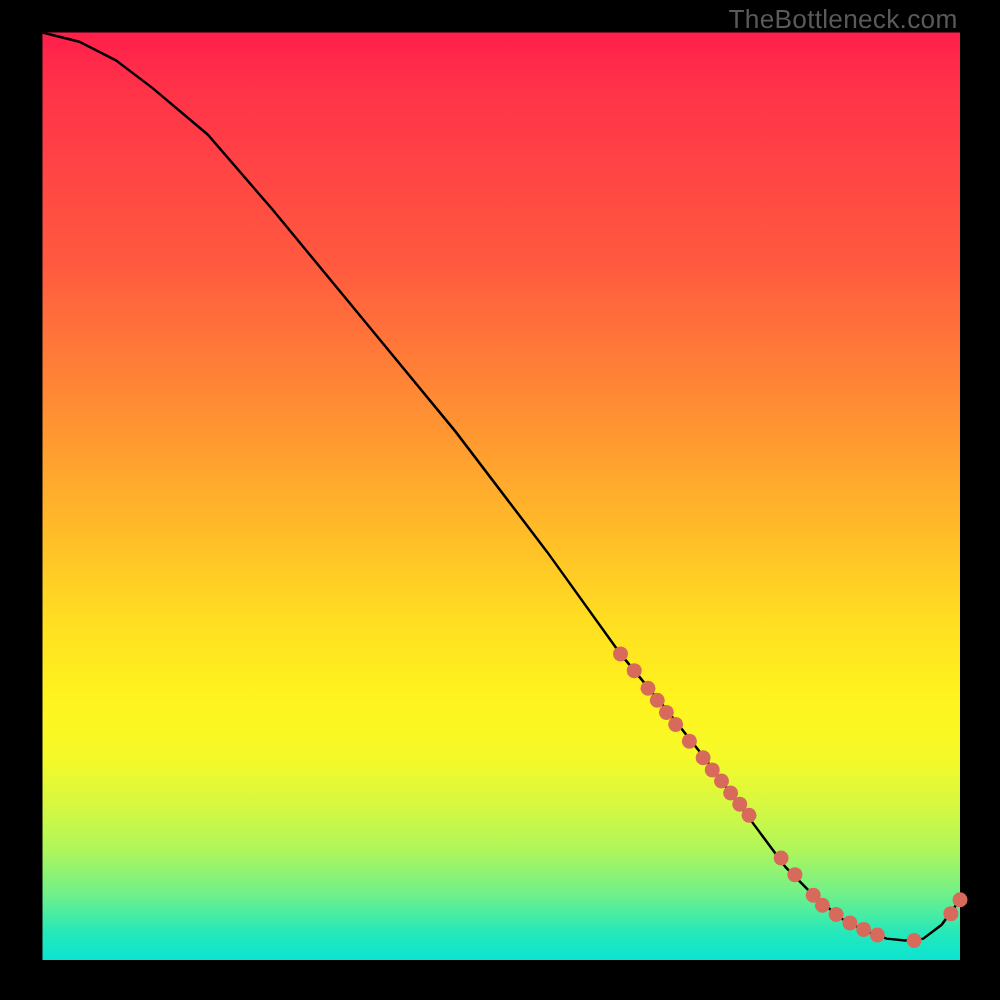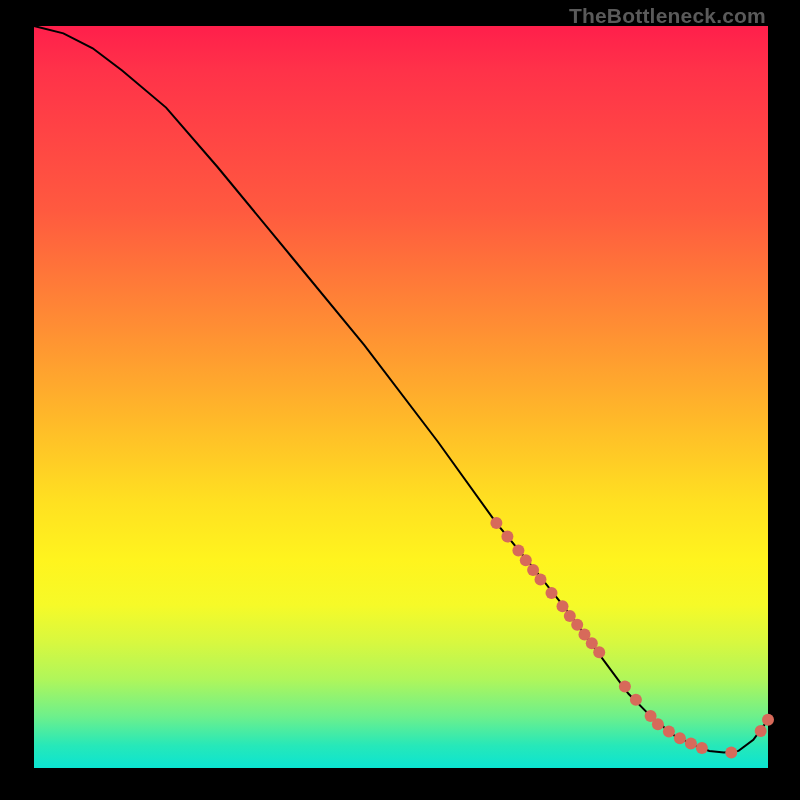"TheBottleneck.com" .watermark { font-weight: 700 -> 400 }
